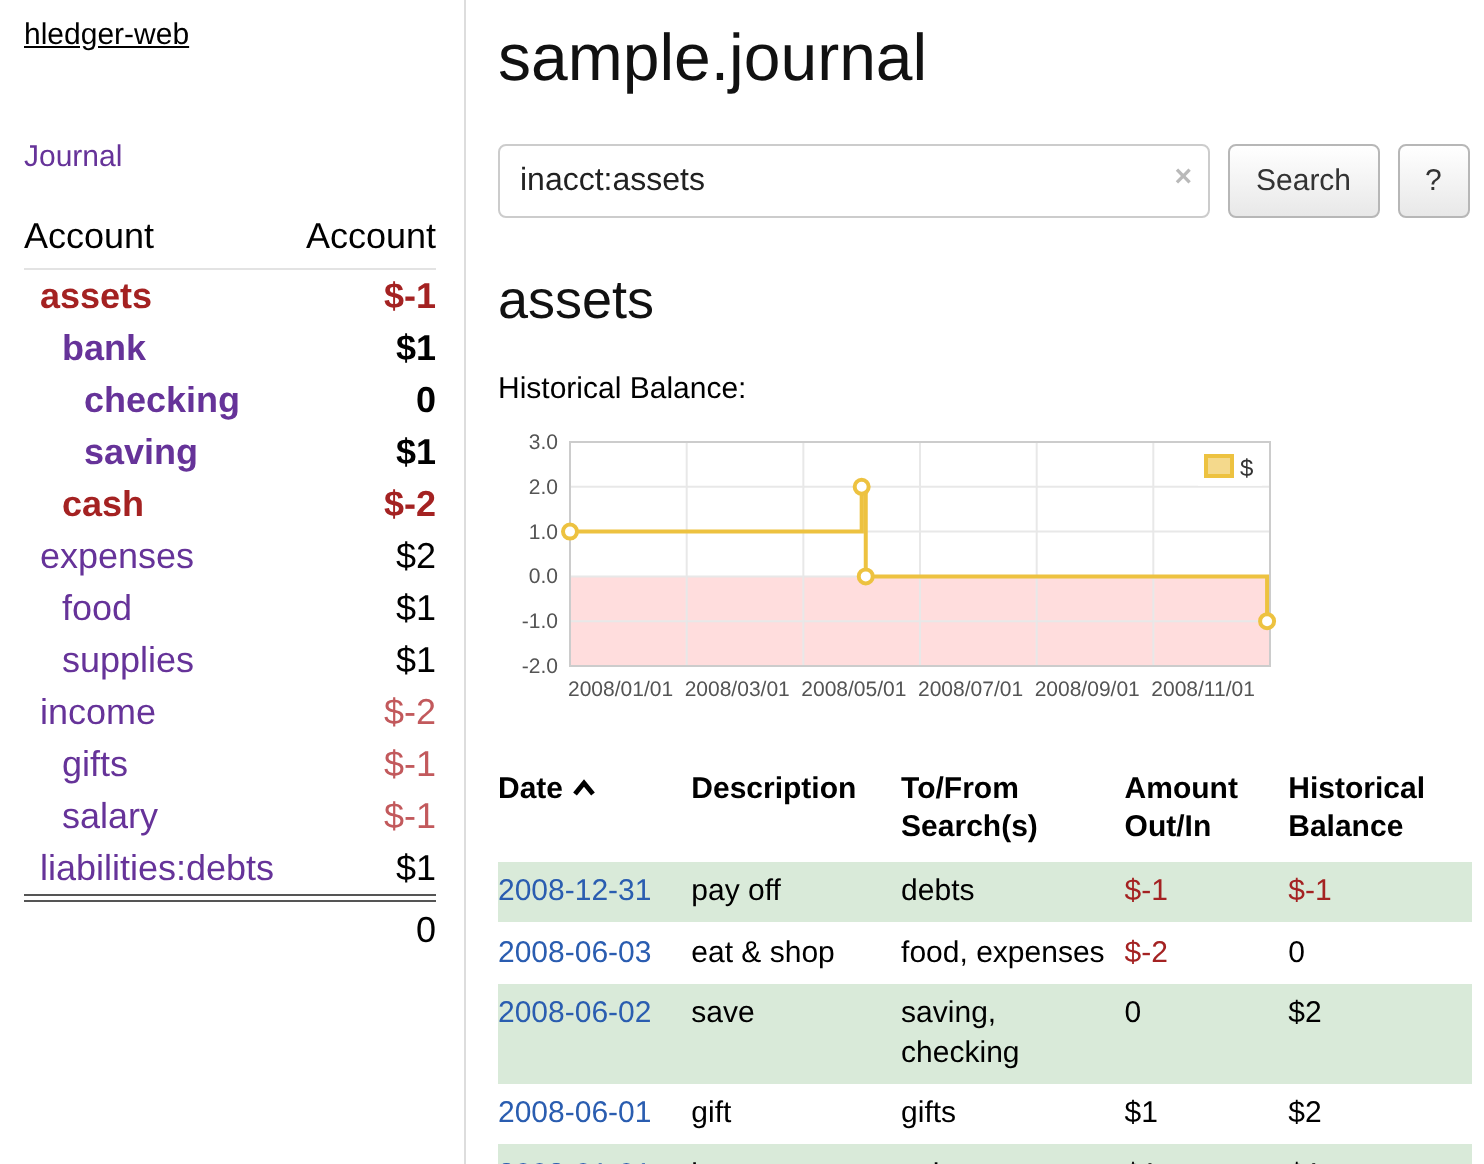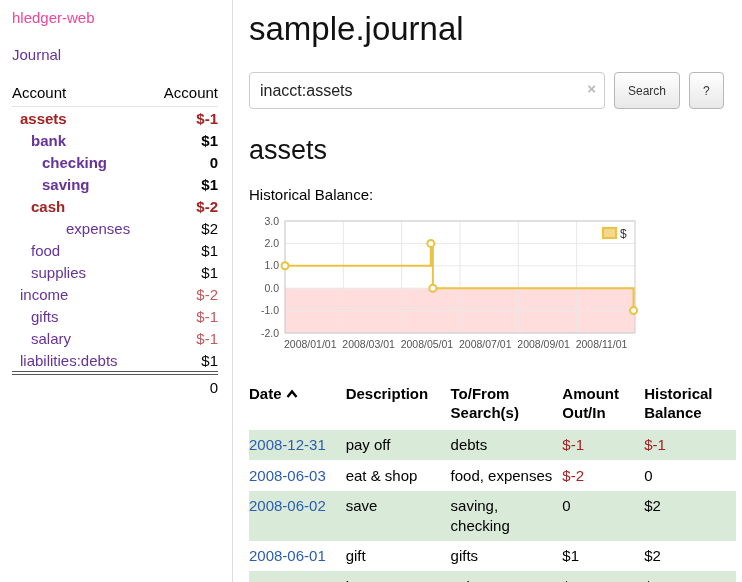"hledger-web" .app-title { color: #ec4899 -> #000000; margin-bottom: 20px -> 44px; text-decoration: none -> underline }
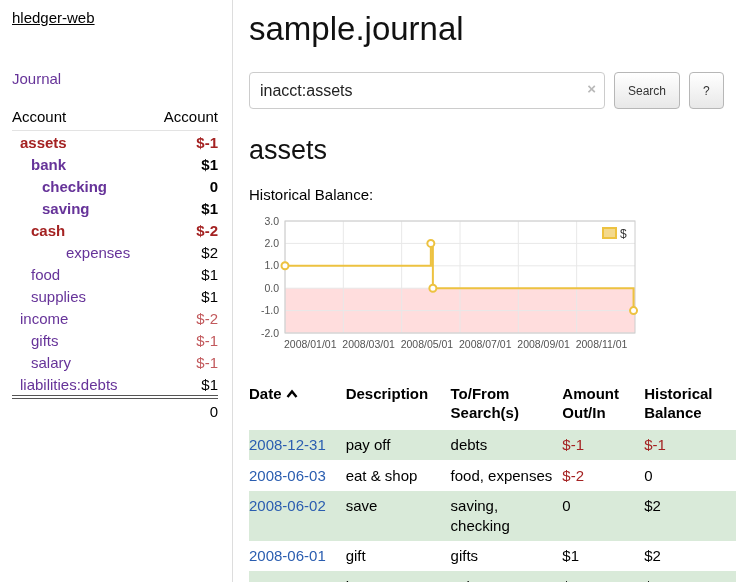"Search" .btn { font-size: 12px -> 15px }
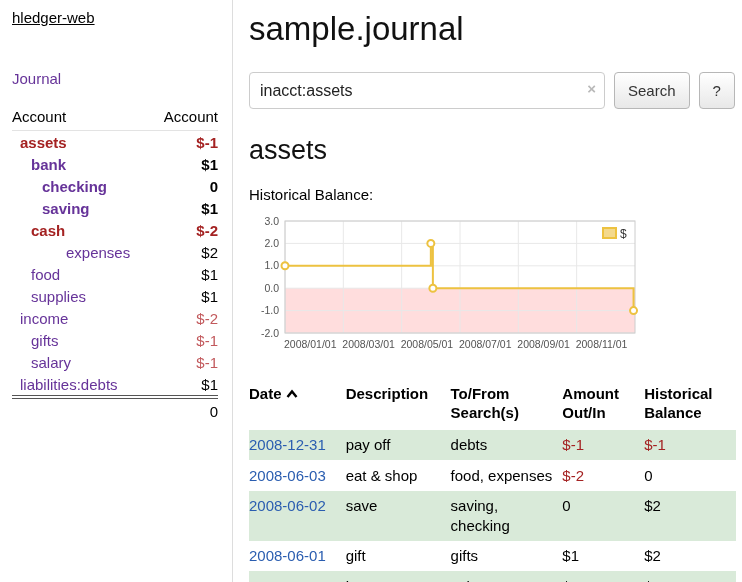"Account" .accounts-table { font-size: 15px -> 18px }
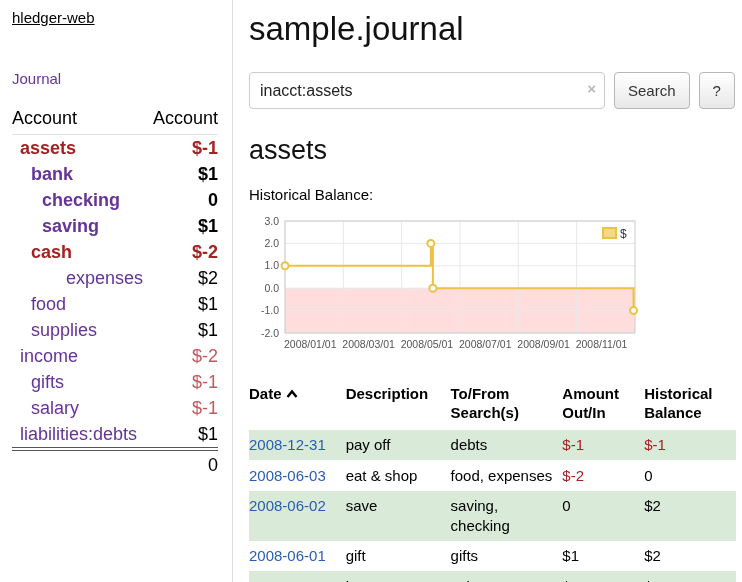"expenses" a.acct-link { margin-left: 46px -> none }
